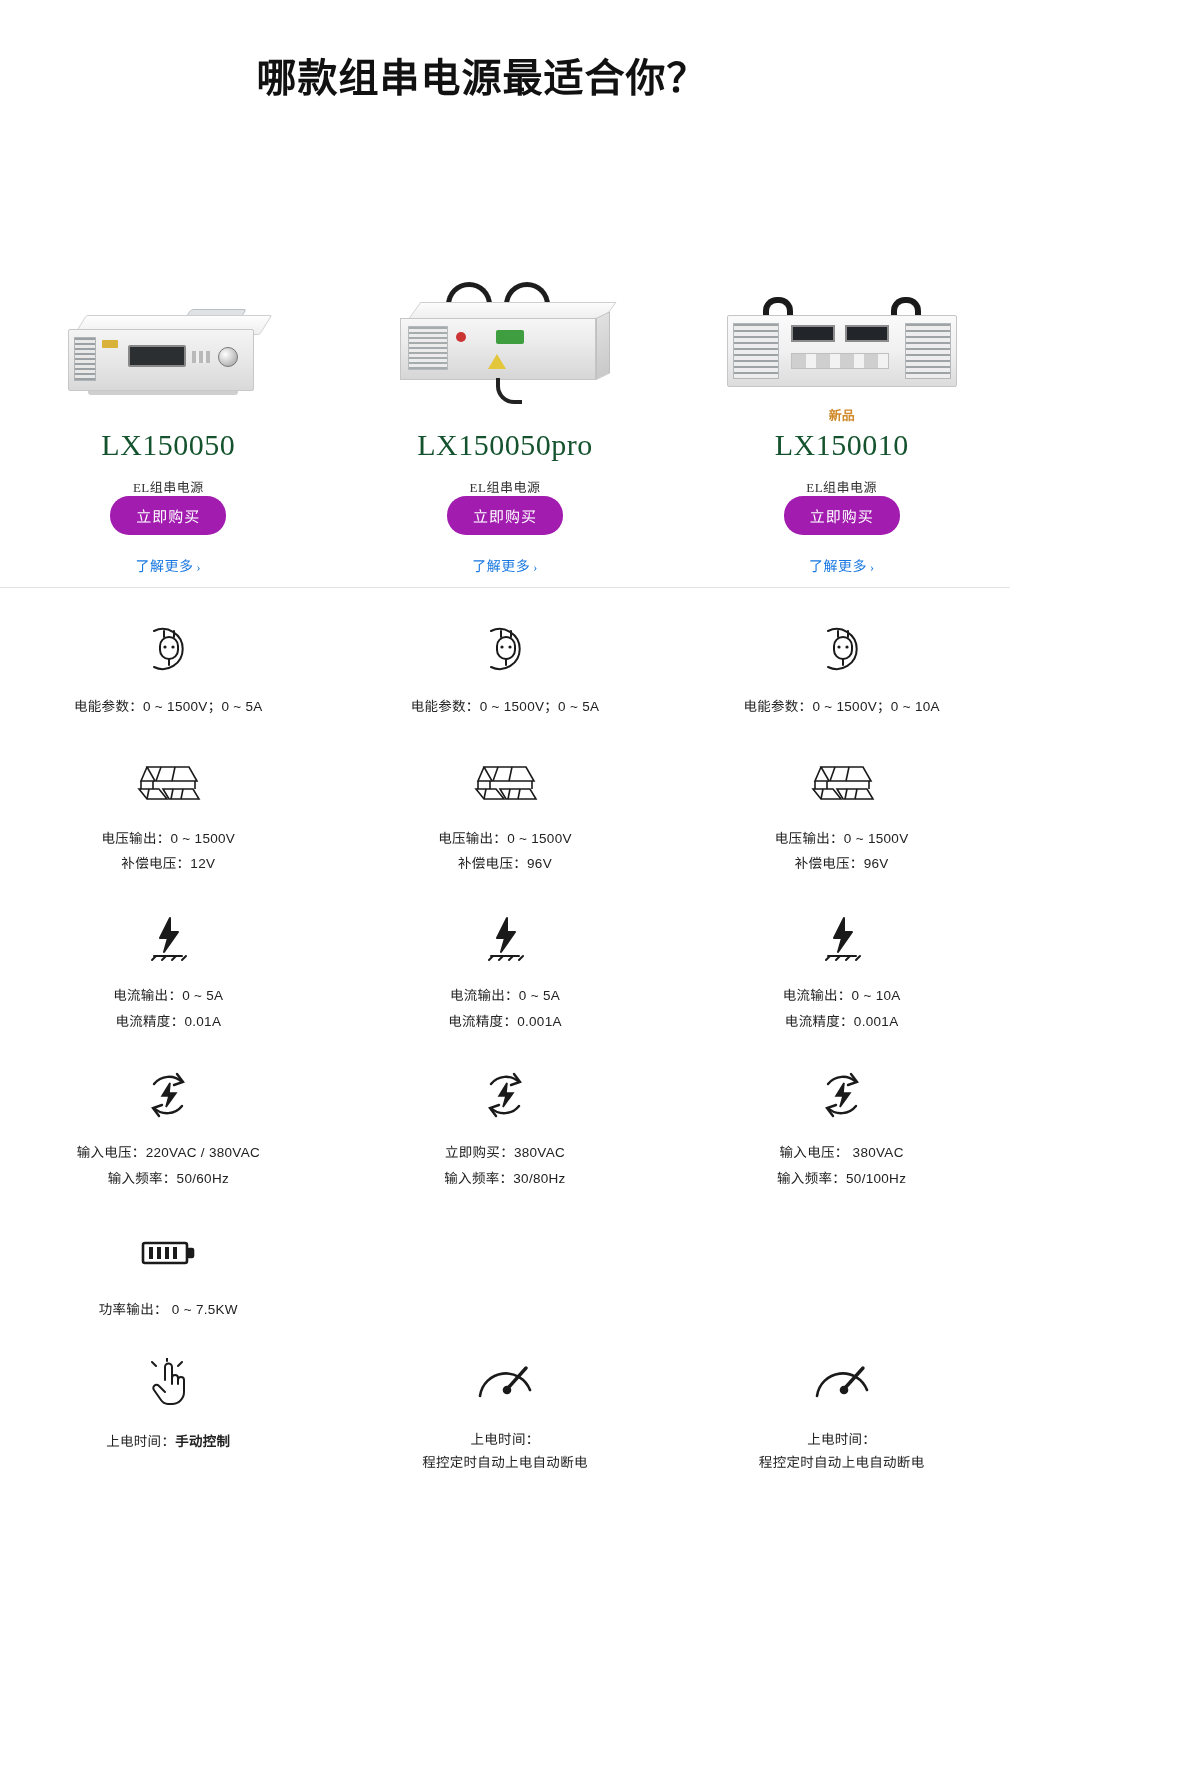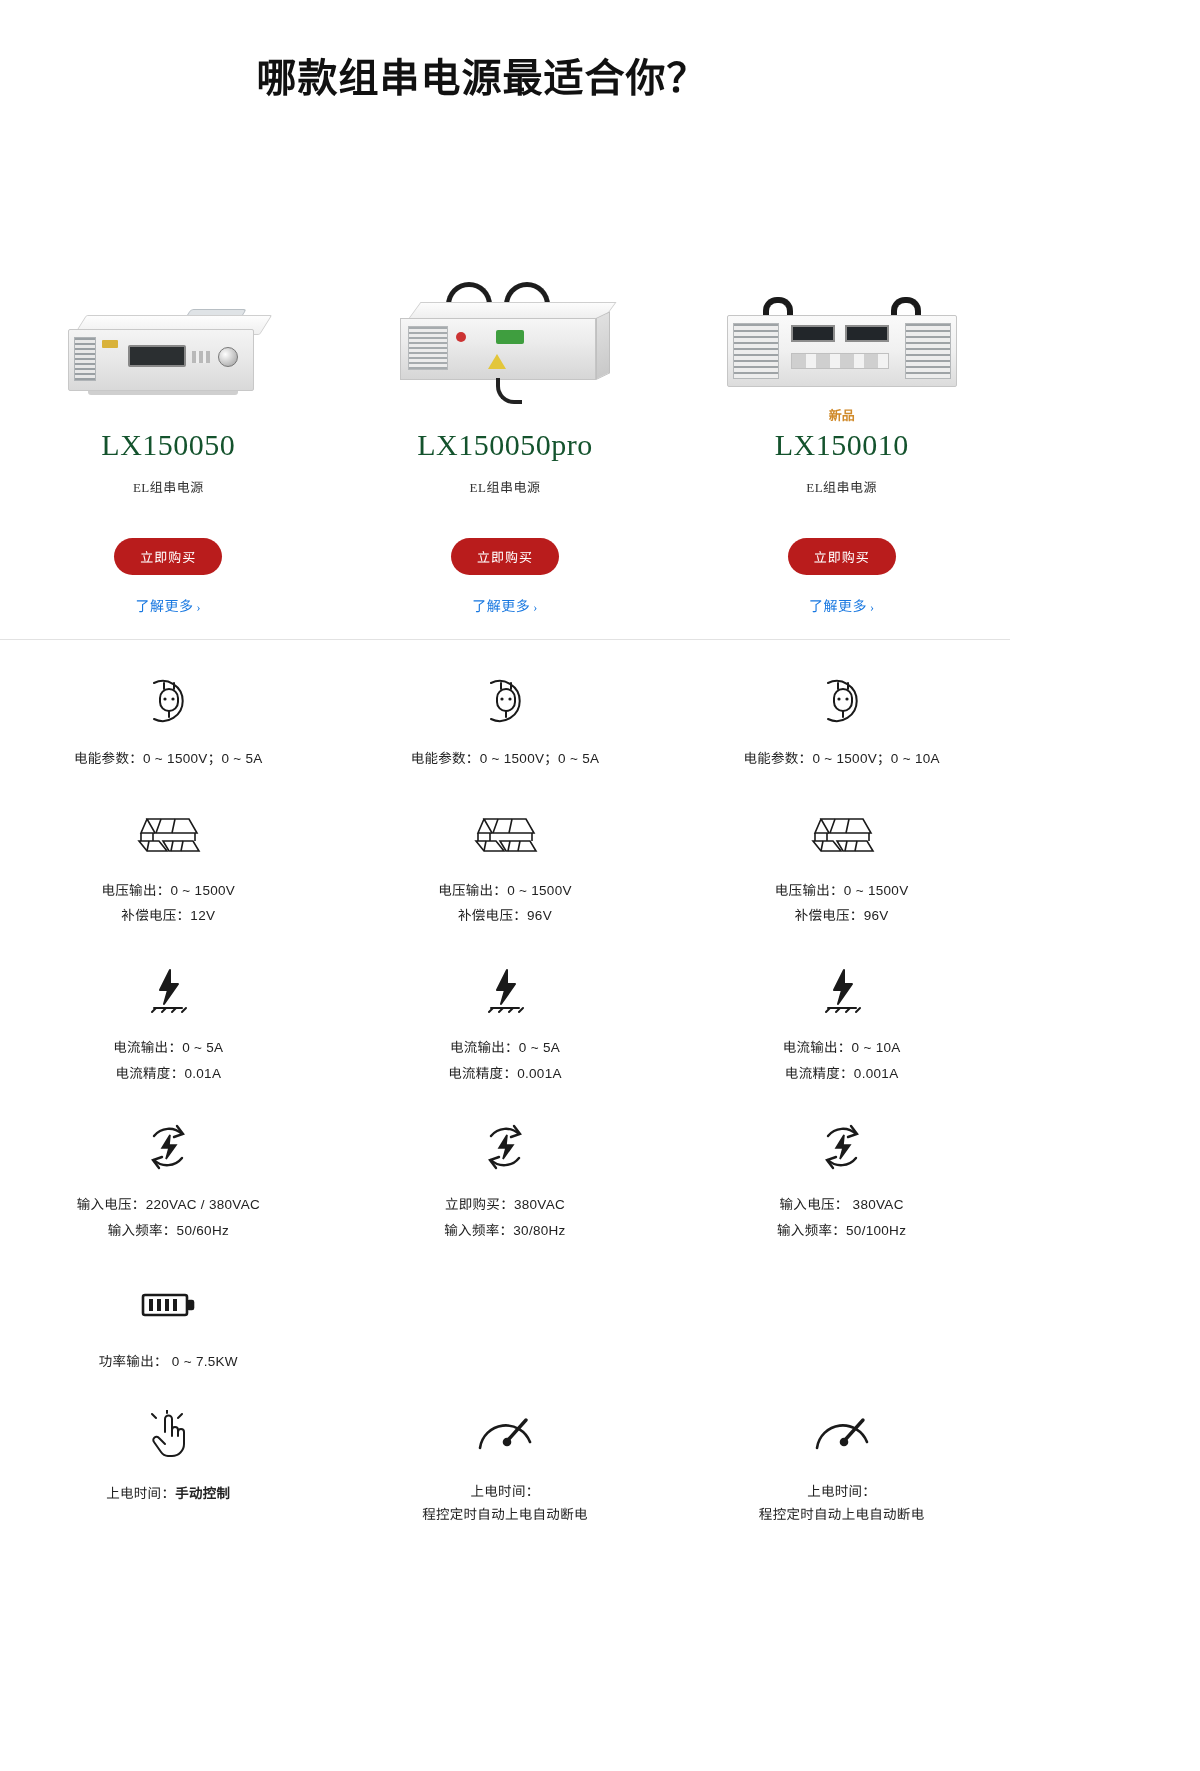"EL组串电源" .prod-sub { margin-bottom: 42px -> none }
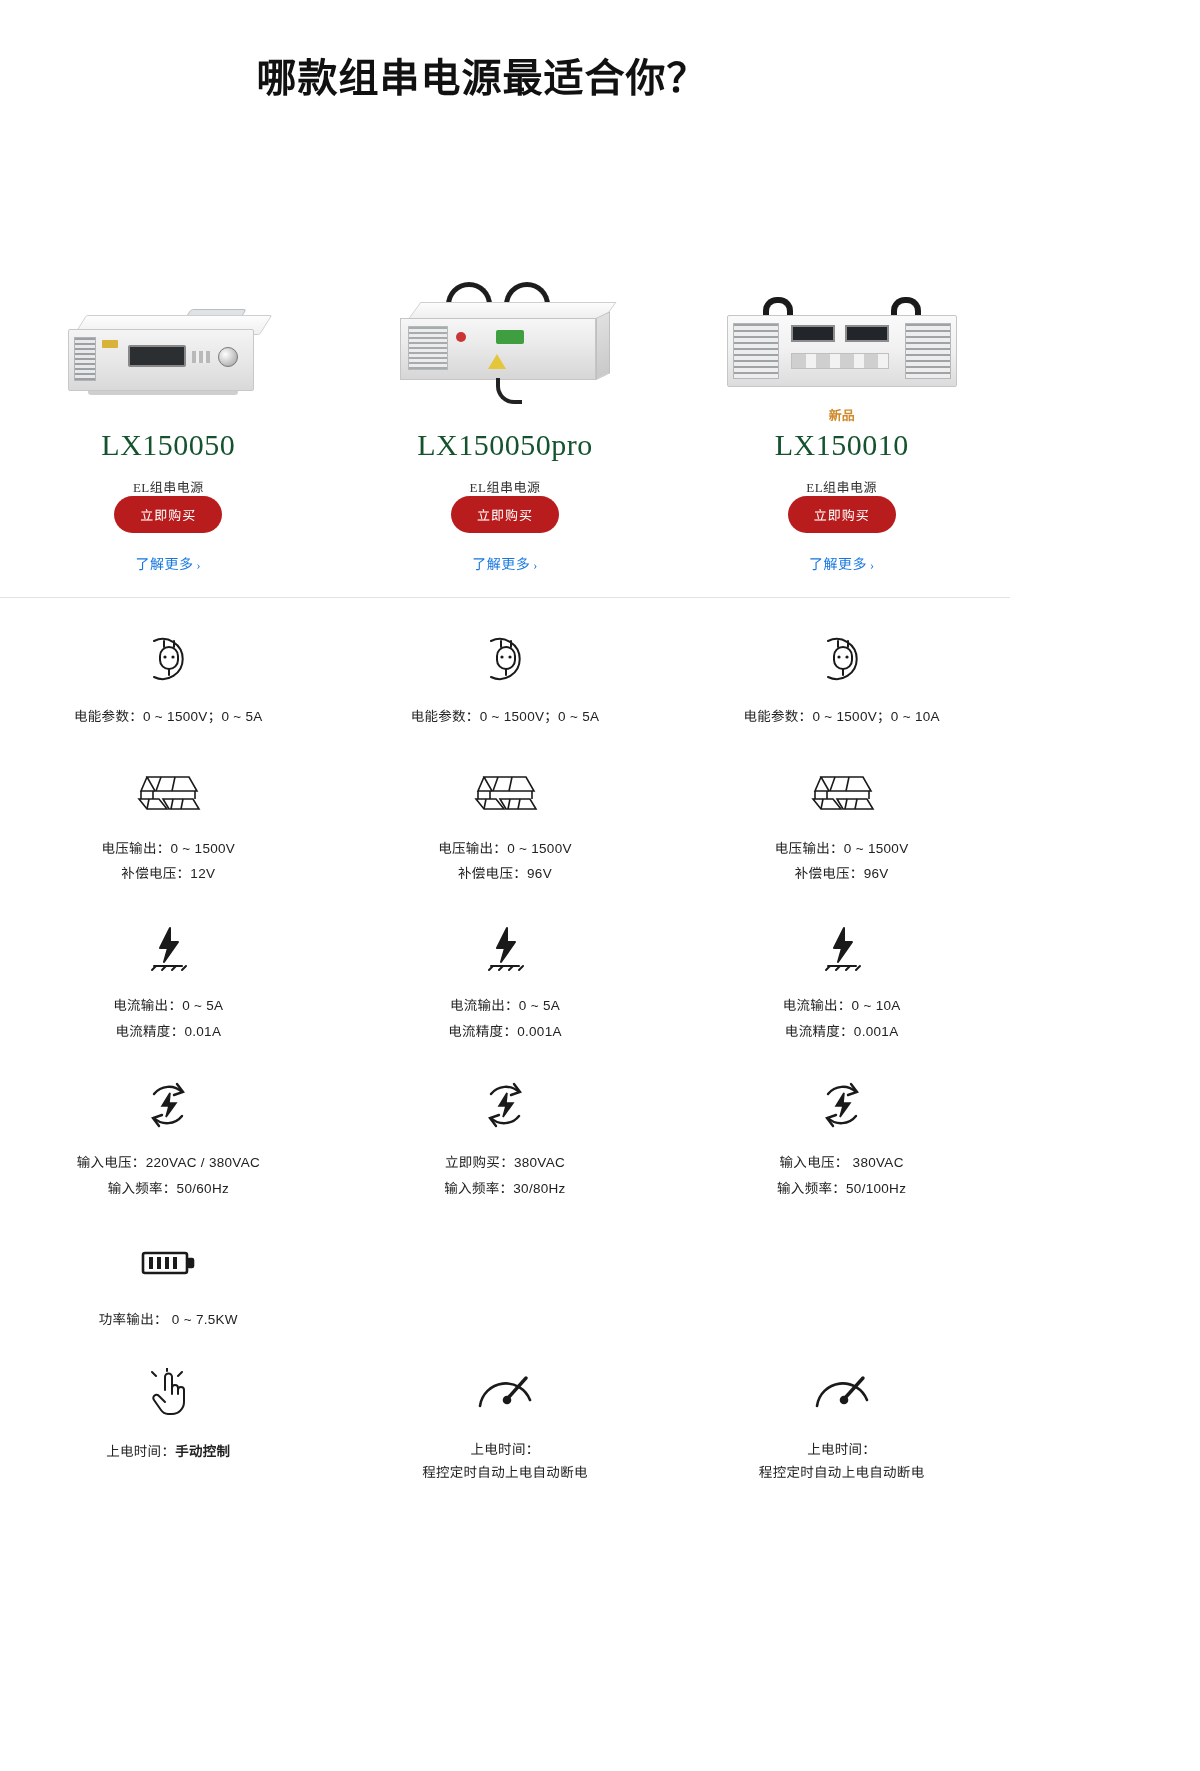"立即购买" .buy-btn { background: #b91c1c -> #a21caf; font-size: 13px -> 15px }
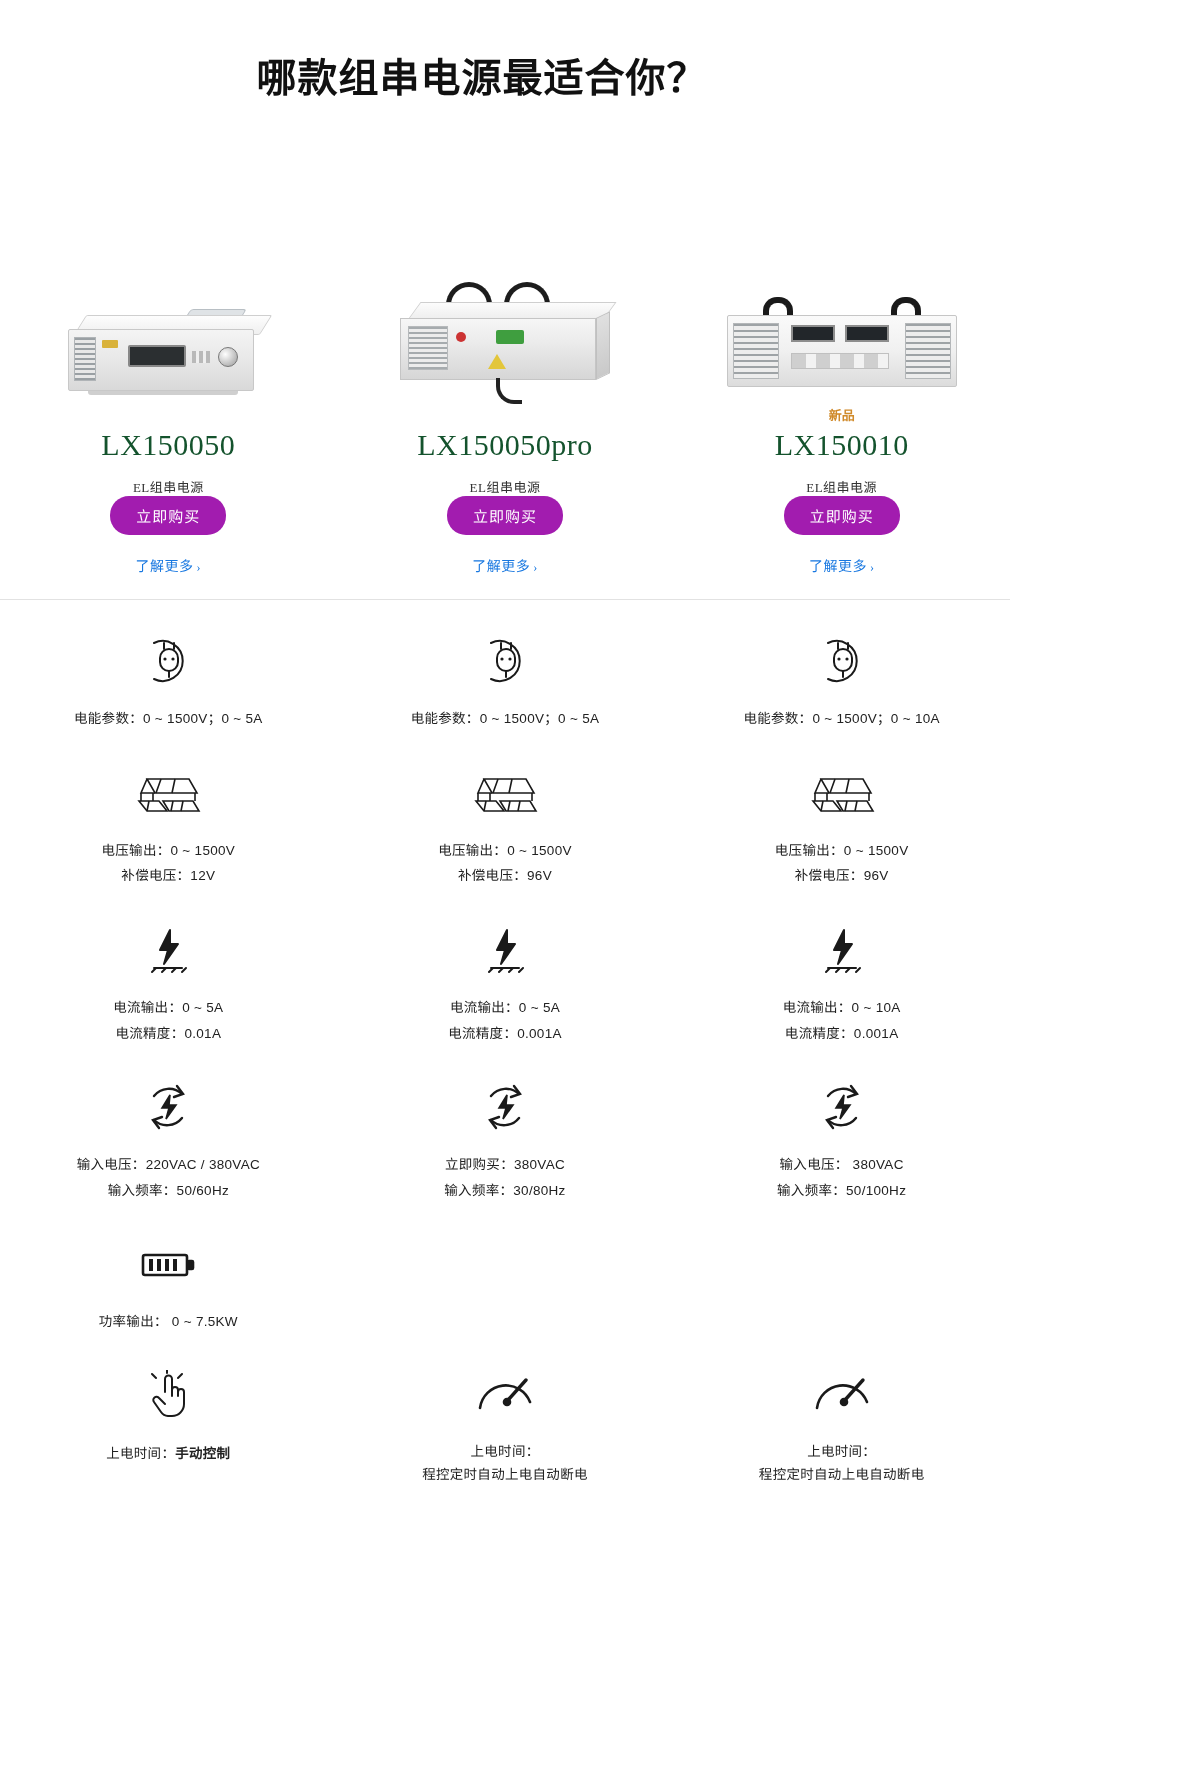"了解更多 ›" .learn-more { margin-bottom: 24px -> 12px }
